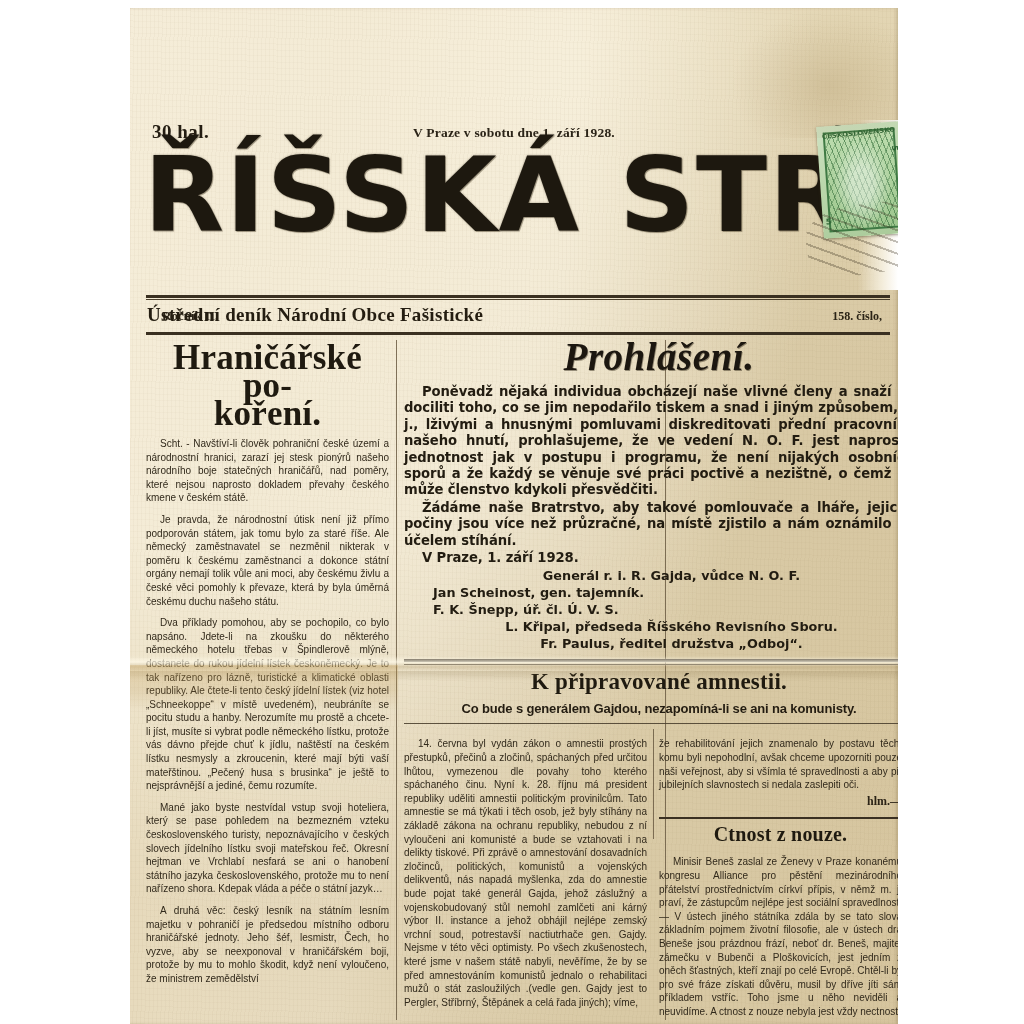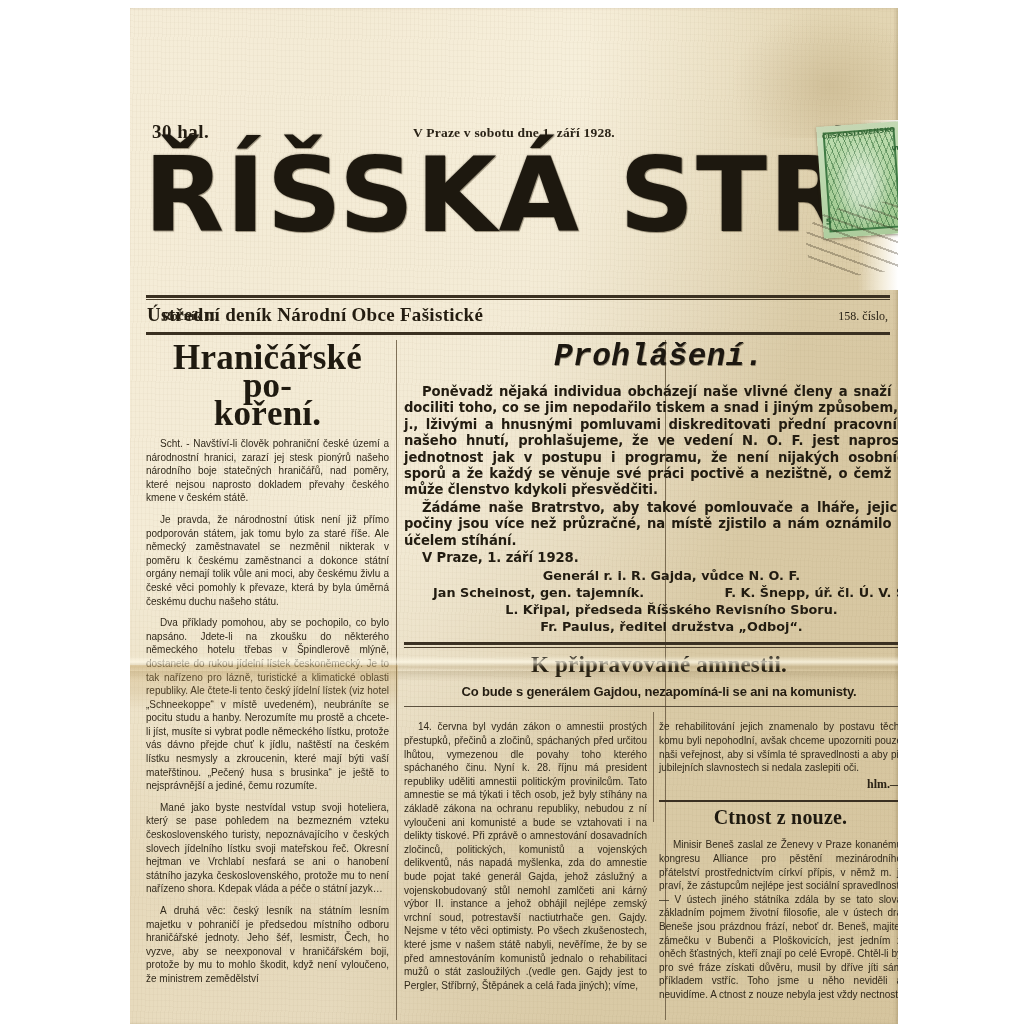"158. číslo," #issue { font-weight: normal -> bold; right: 2px -> 8px }
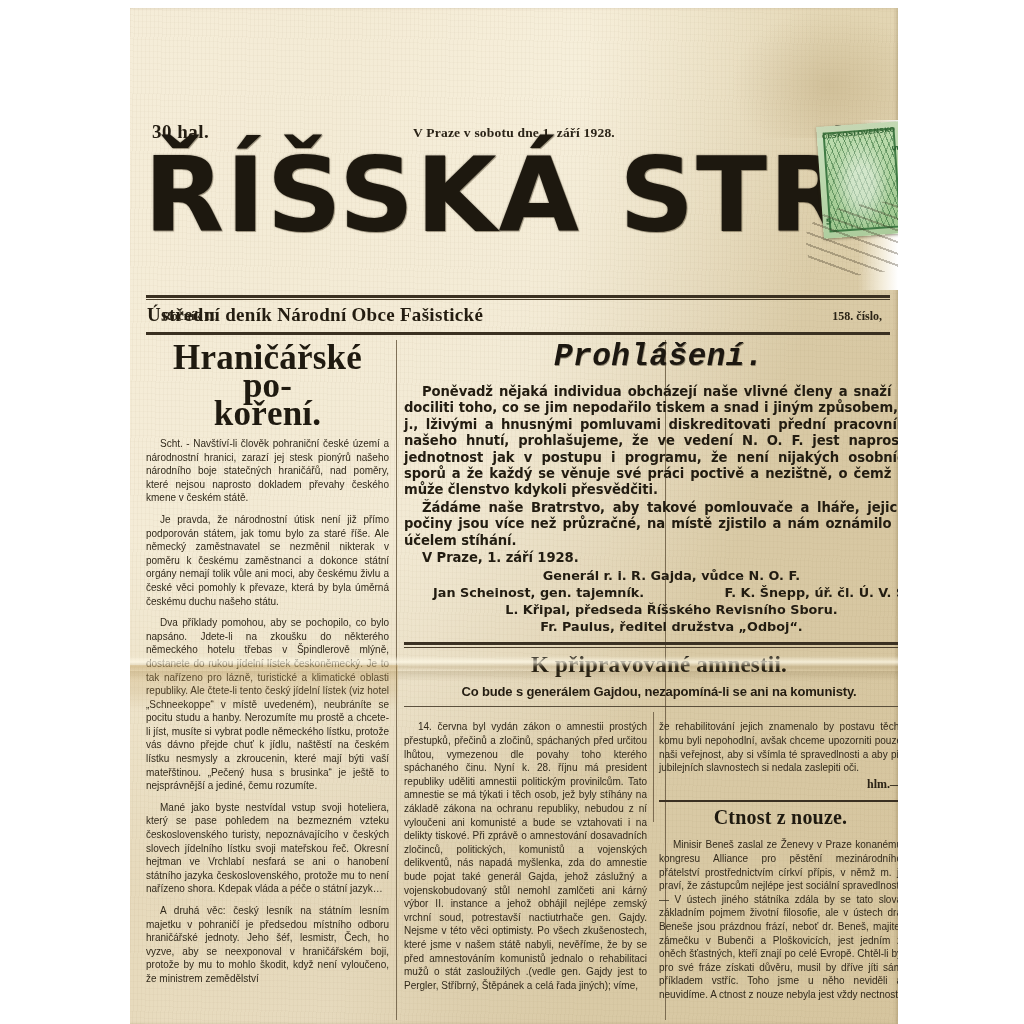"Prohlášení." #prohl-head { font-family: Liberation Mono, monospace -> Liberation Serif, serif; font-size: 31px -> 39px }
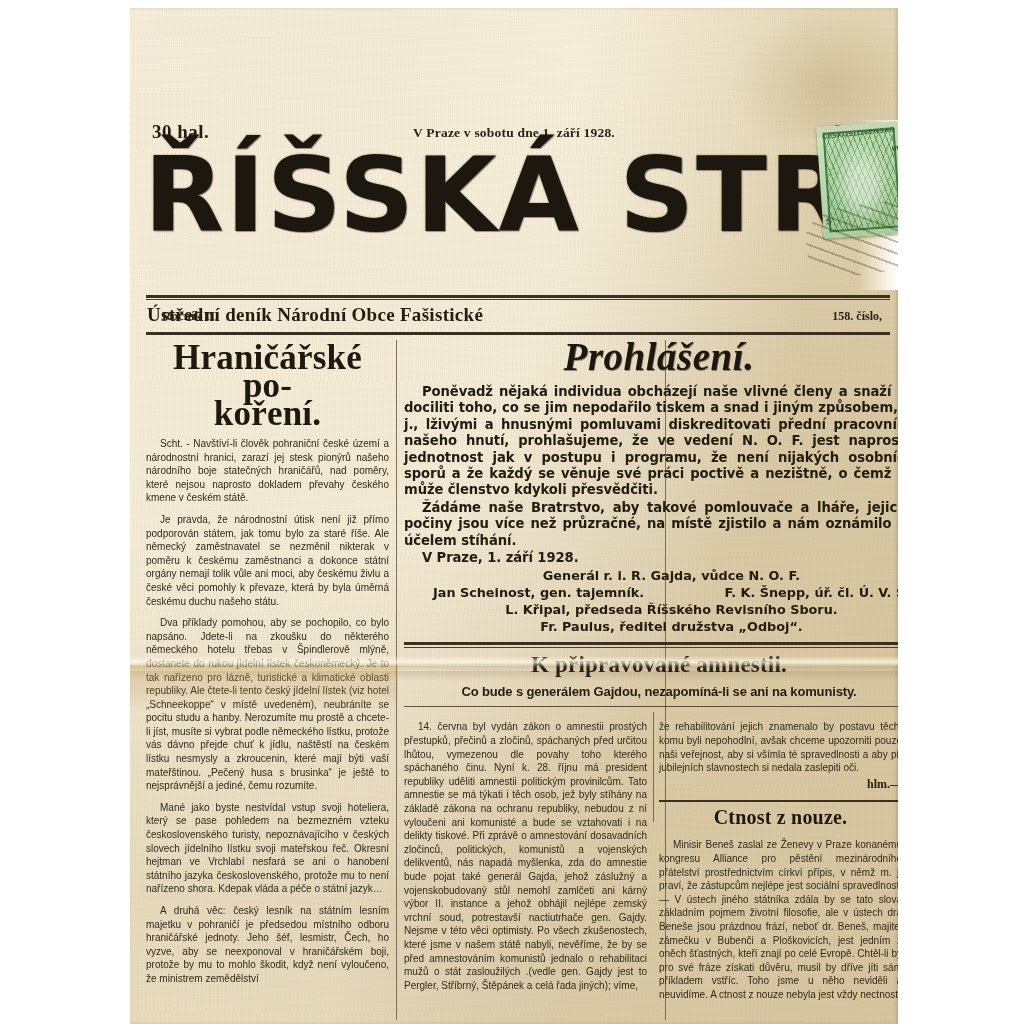"Jan Scheinost, gen. tajemník." .sig.row { flex-direction: none -> column }
